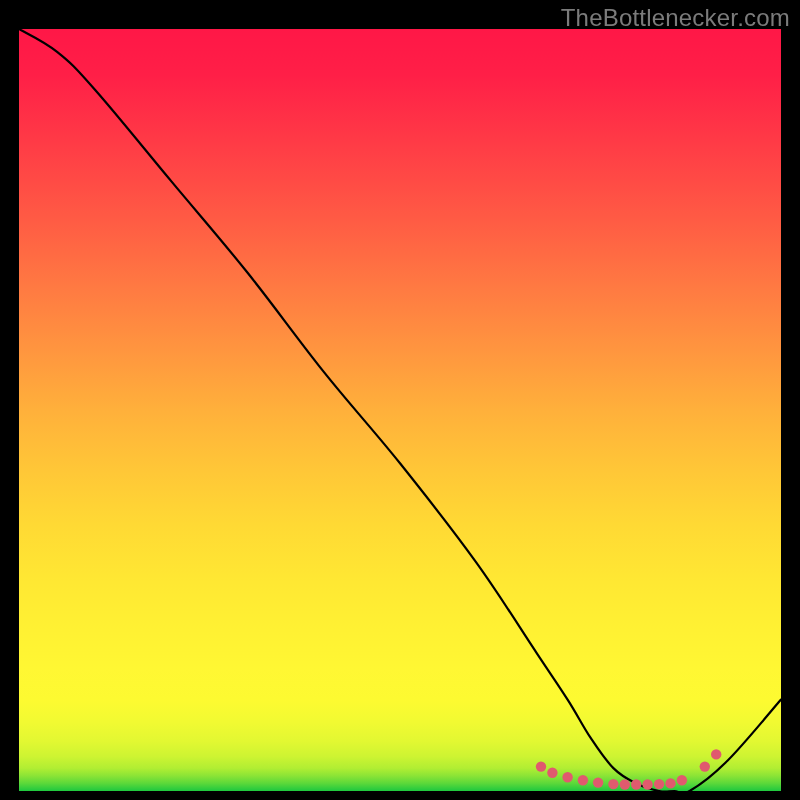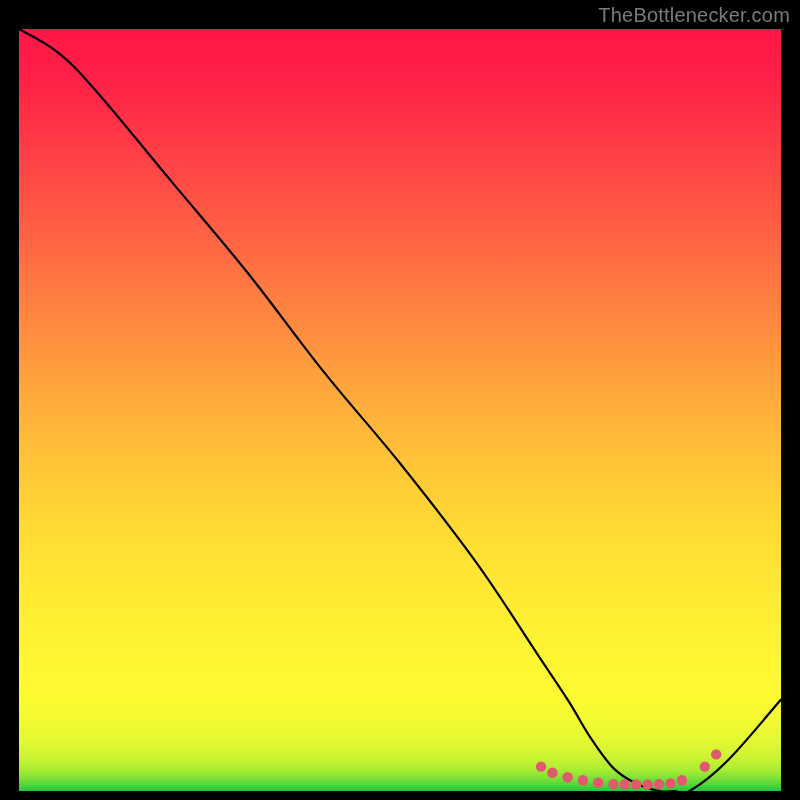"TheBottlenecker.com" .attribution { font-size: 20px -> 24px }
